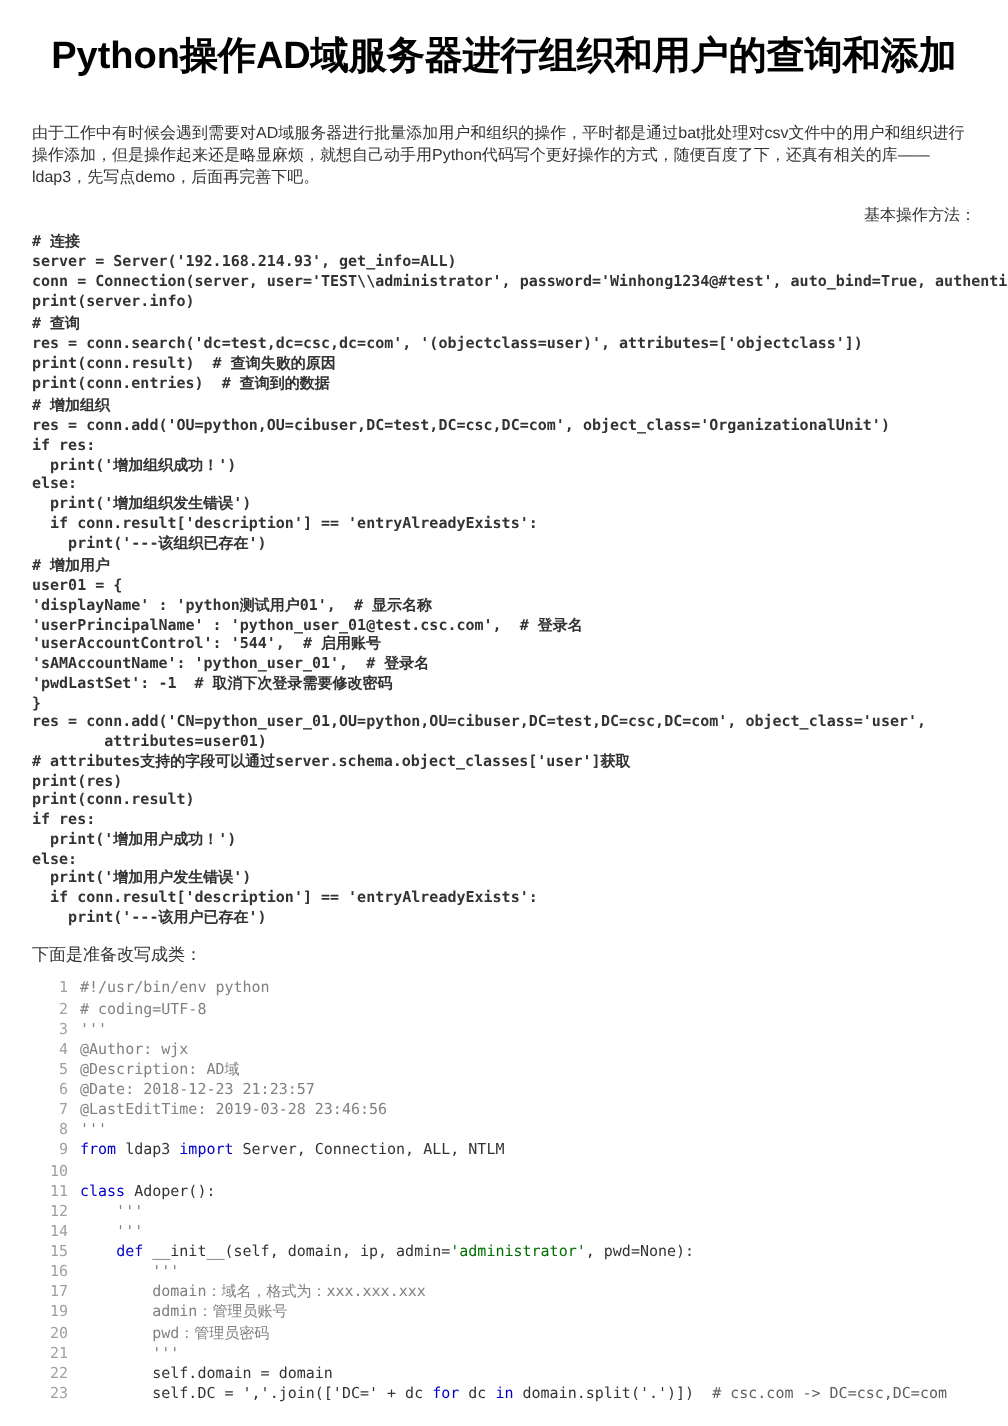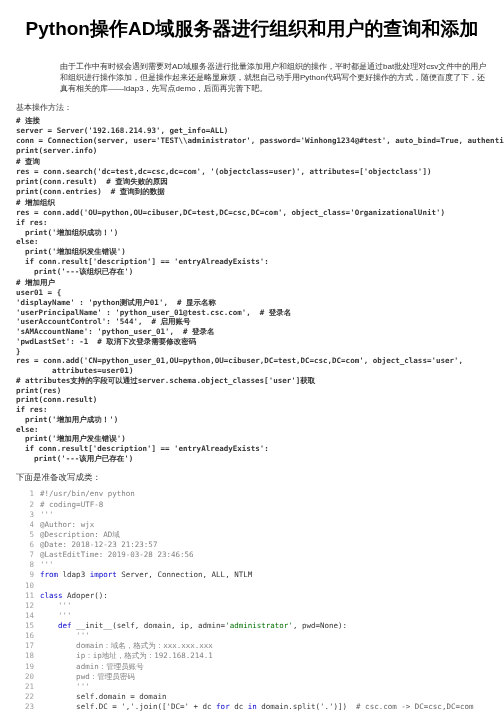"由于工作中有时候会遇到需要对AD域服务器进行批量添加用户和组织的操作，平时都是通" .intro { margin-left: 44px -> none }
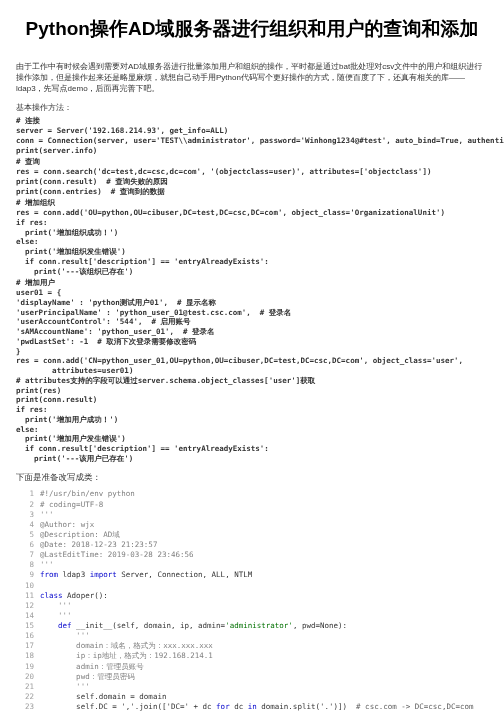"基本操作方法：" .section-label { text-align: none -> right }
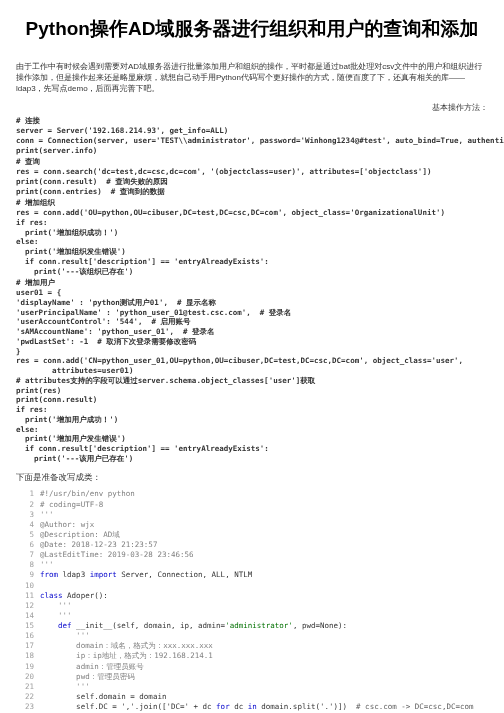"18" div.line { html: <div> <span>18</span> <span> ip：ip地址，格式为：192.168.214.1</span> </div> -> none }
